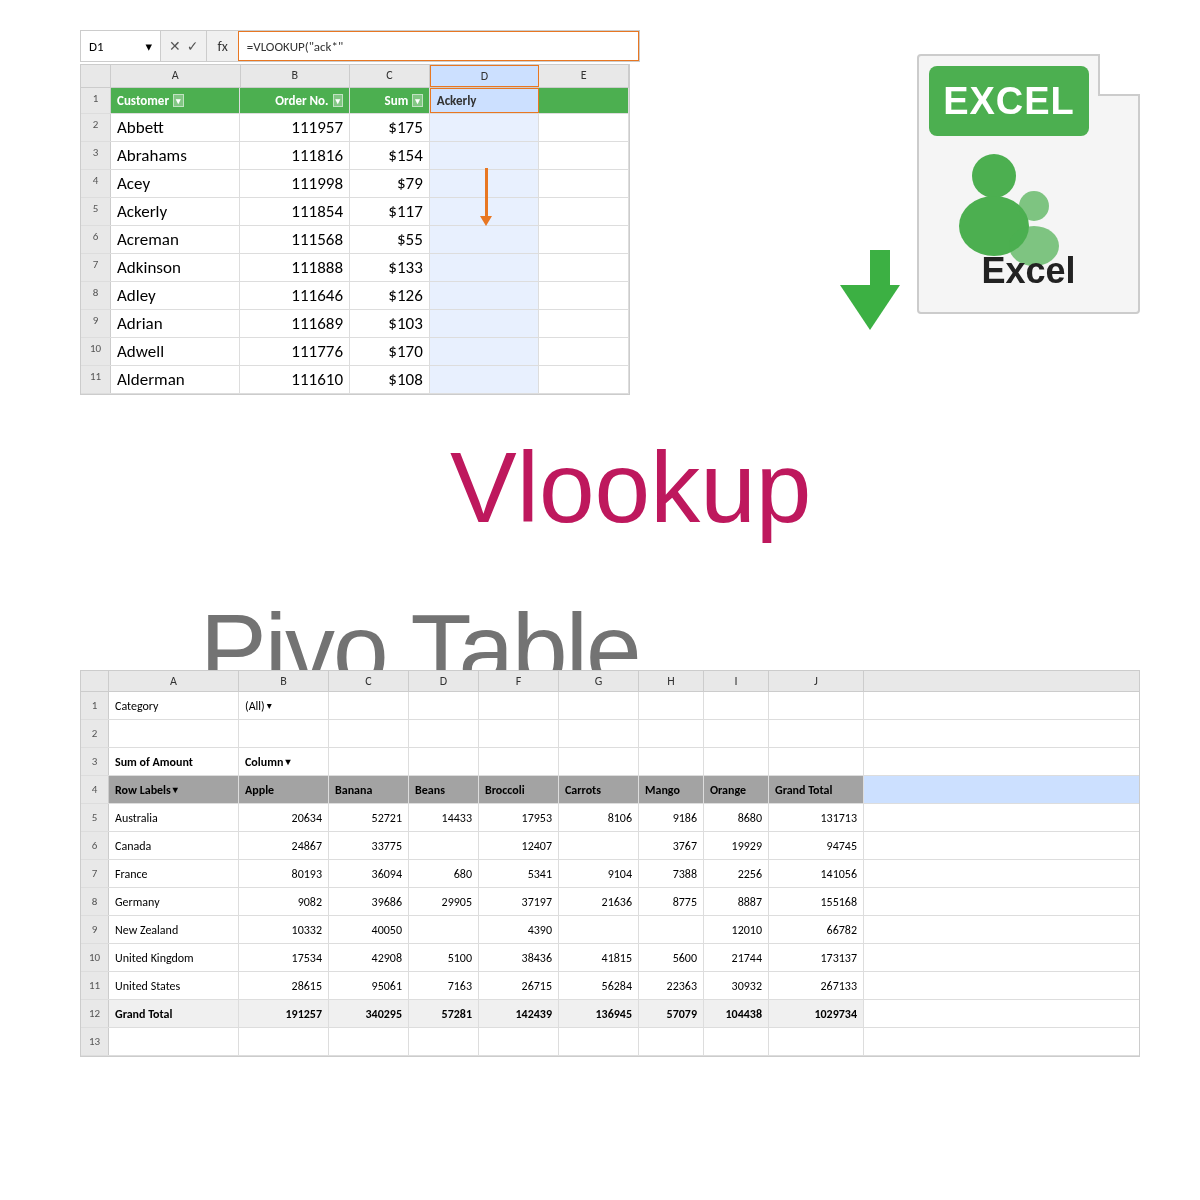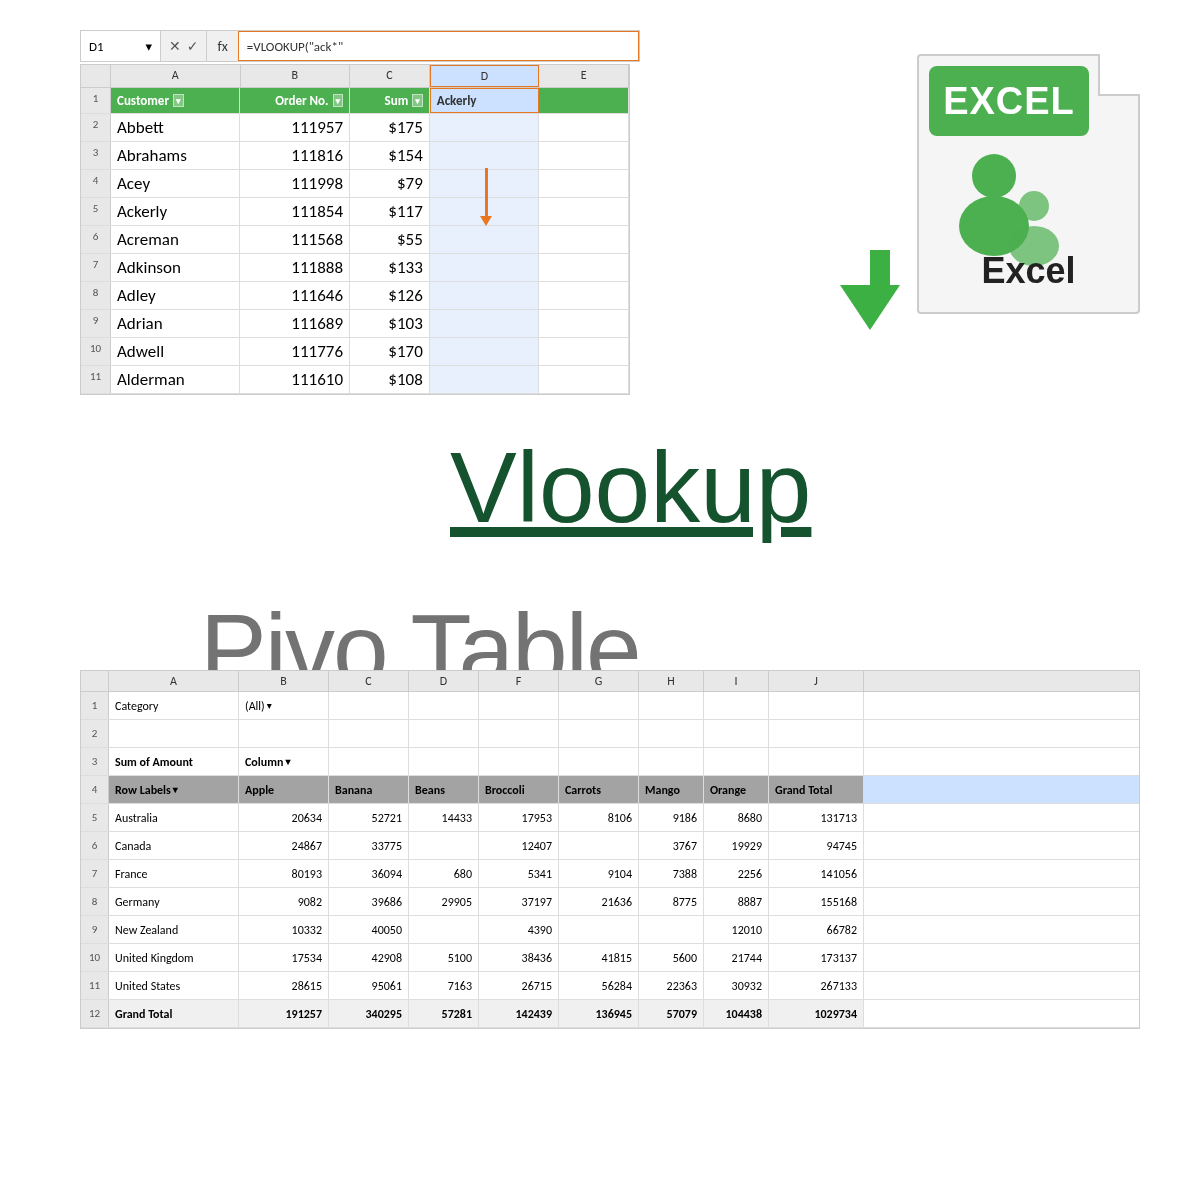"Vlookup" .vlookup-text { color: #14532d -> #be185d; text-decoration: underline -> none }
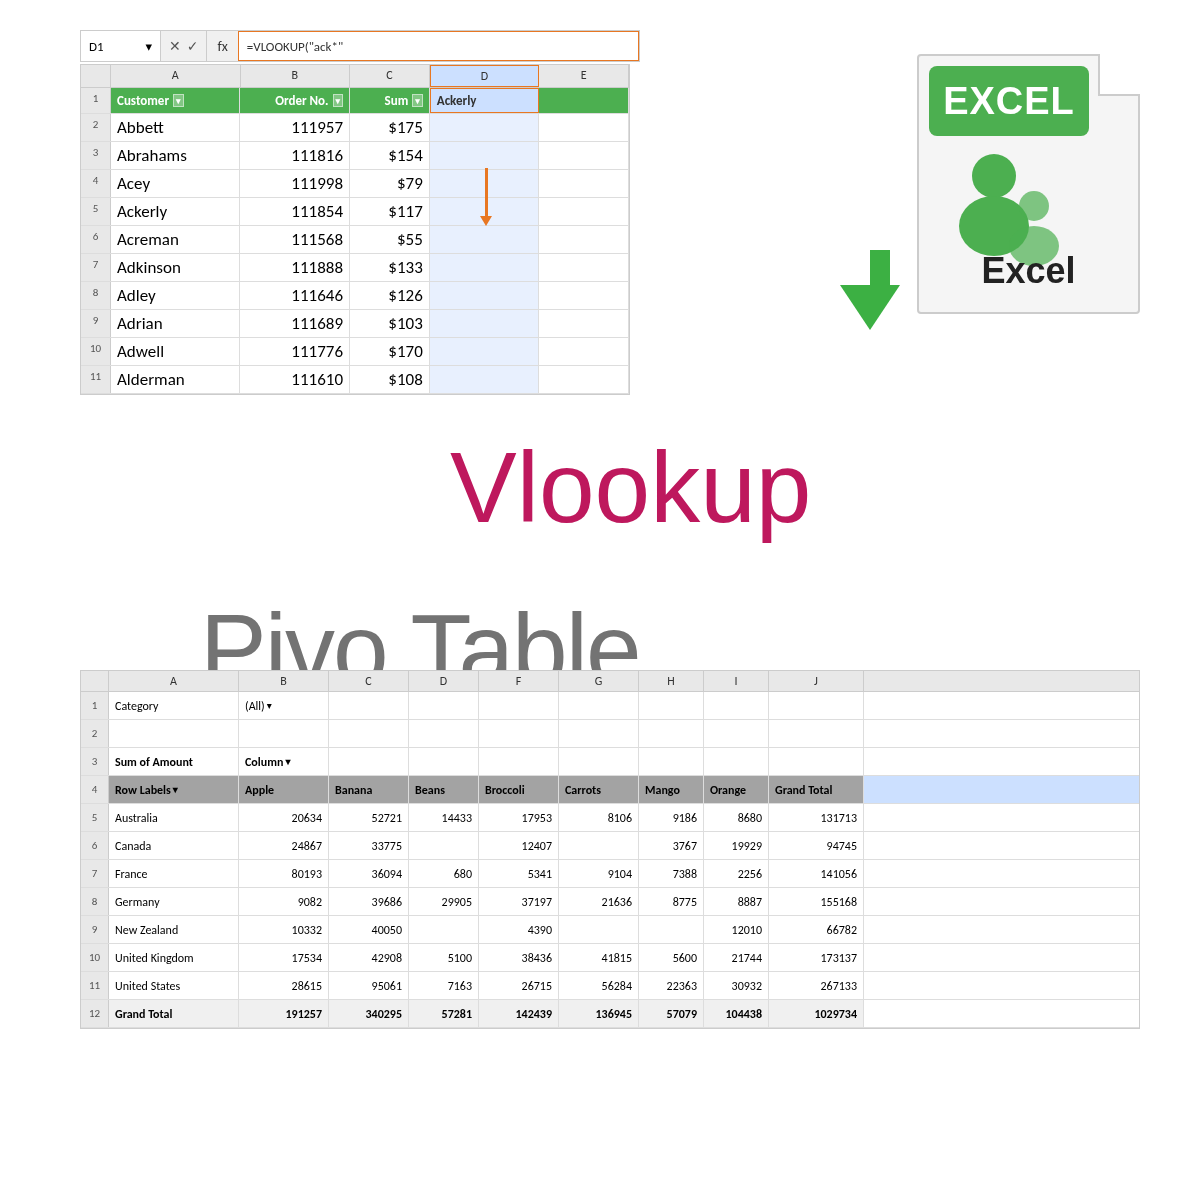"13" div.pivot-row { html: none -> <div> <div>13</div> <div></div> <div></div> <div></div> <div></div> <div></div> <div></div> <div></div> <div></div> <div></div> </div> }
